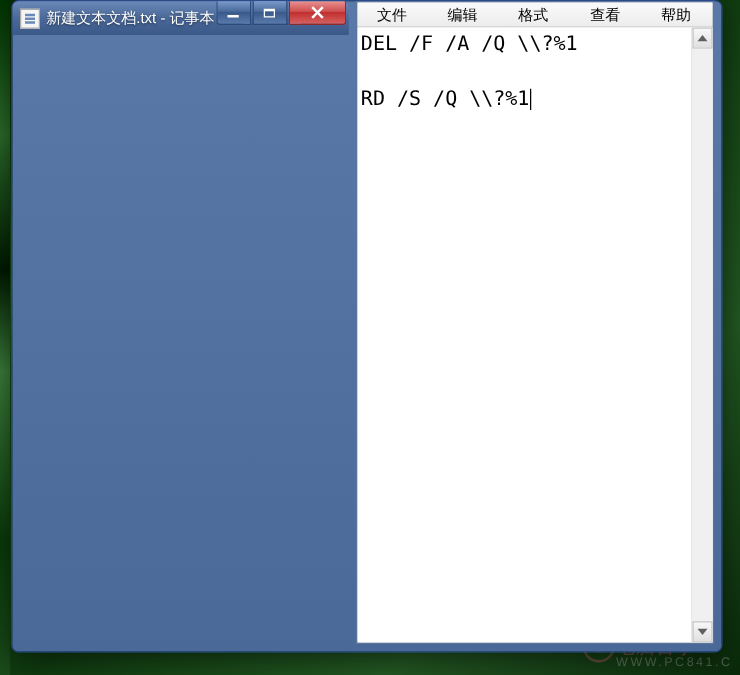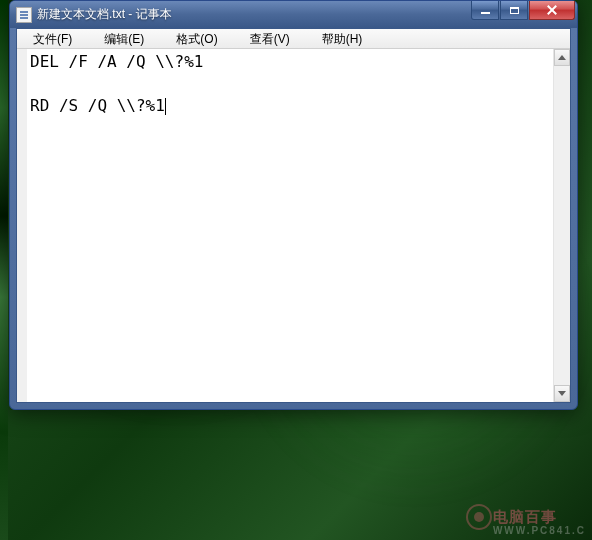"新建文本文档.txt - 记事本" .window { flex-direction: column -> row; height: 410px -> 522px }
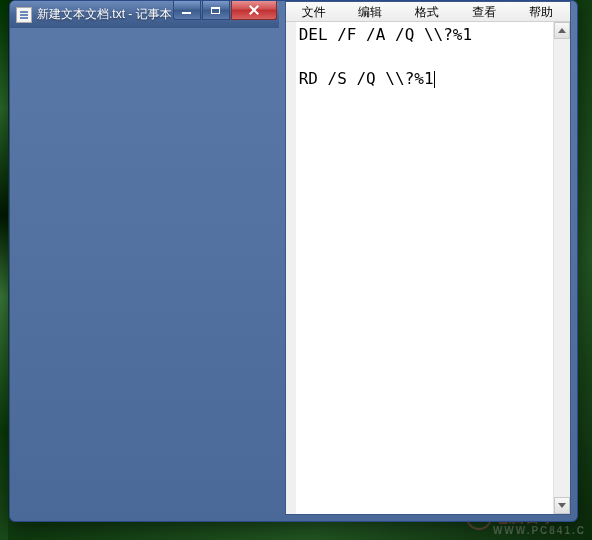"DEL /F /A /Q \\?%1" .editor-wrap { margin-left: 10px -> none }
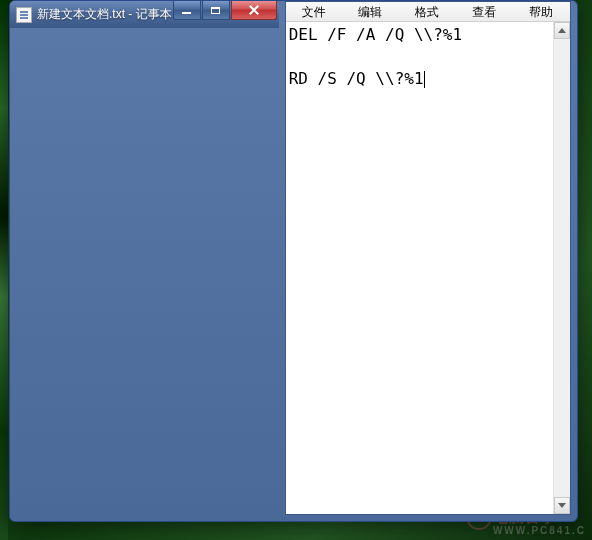"WWW.PC841.C" .watermark { font-weight: bold -> normal }
